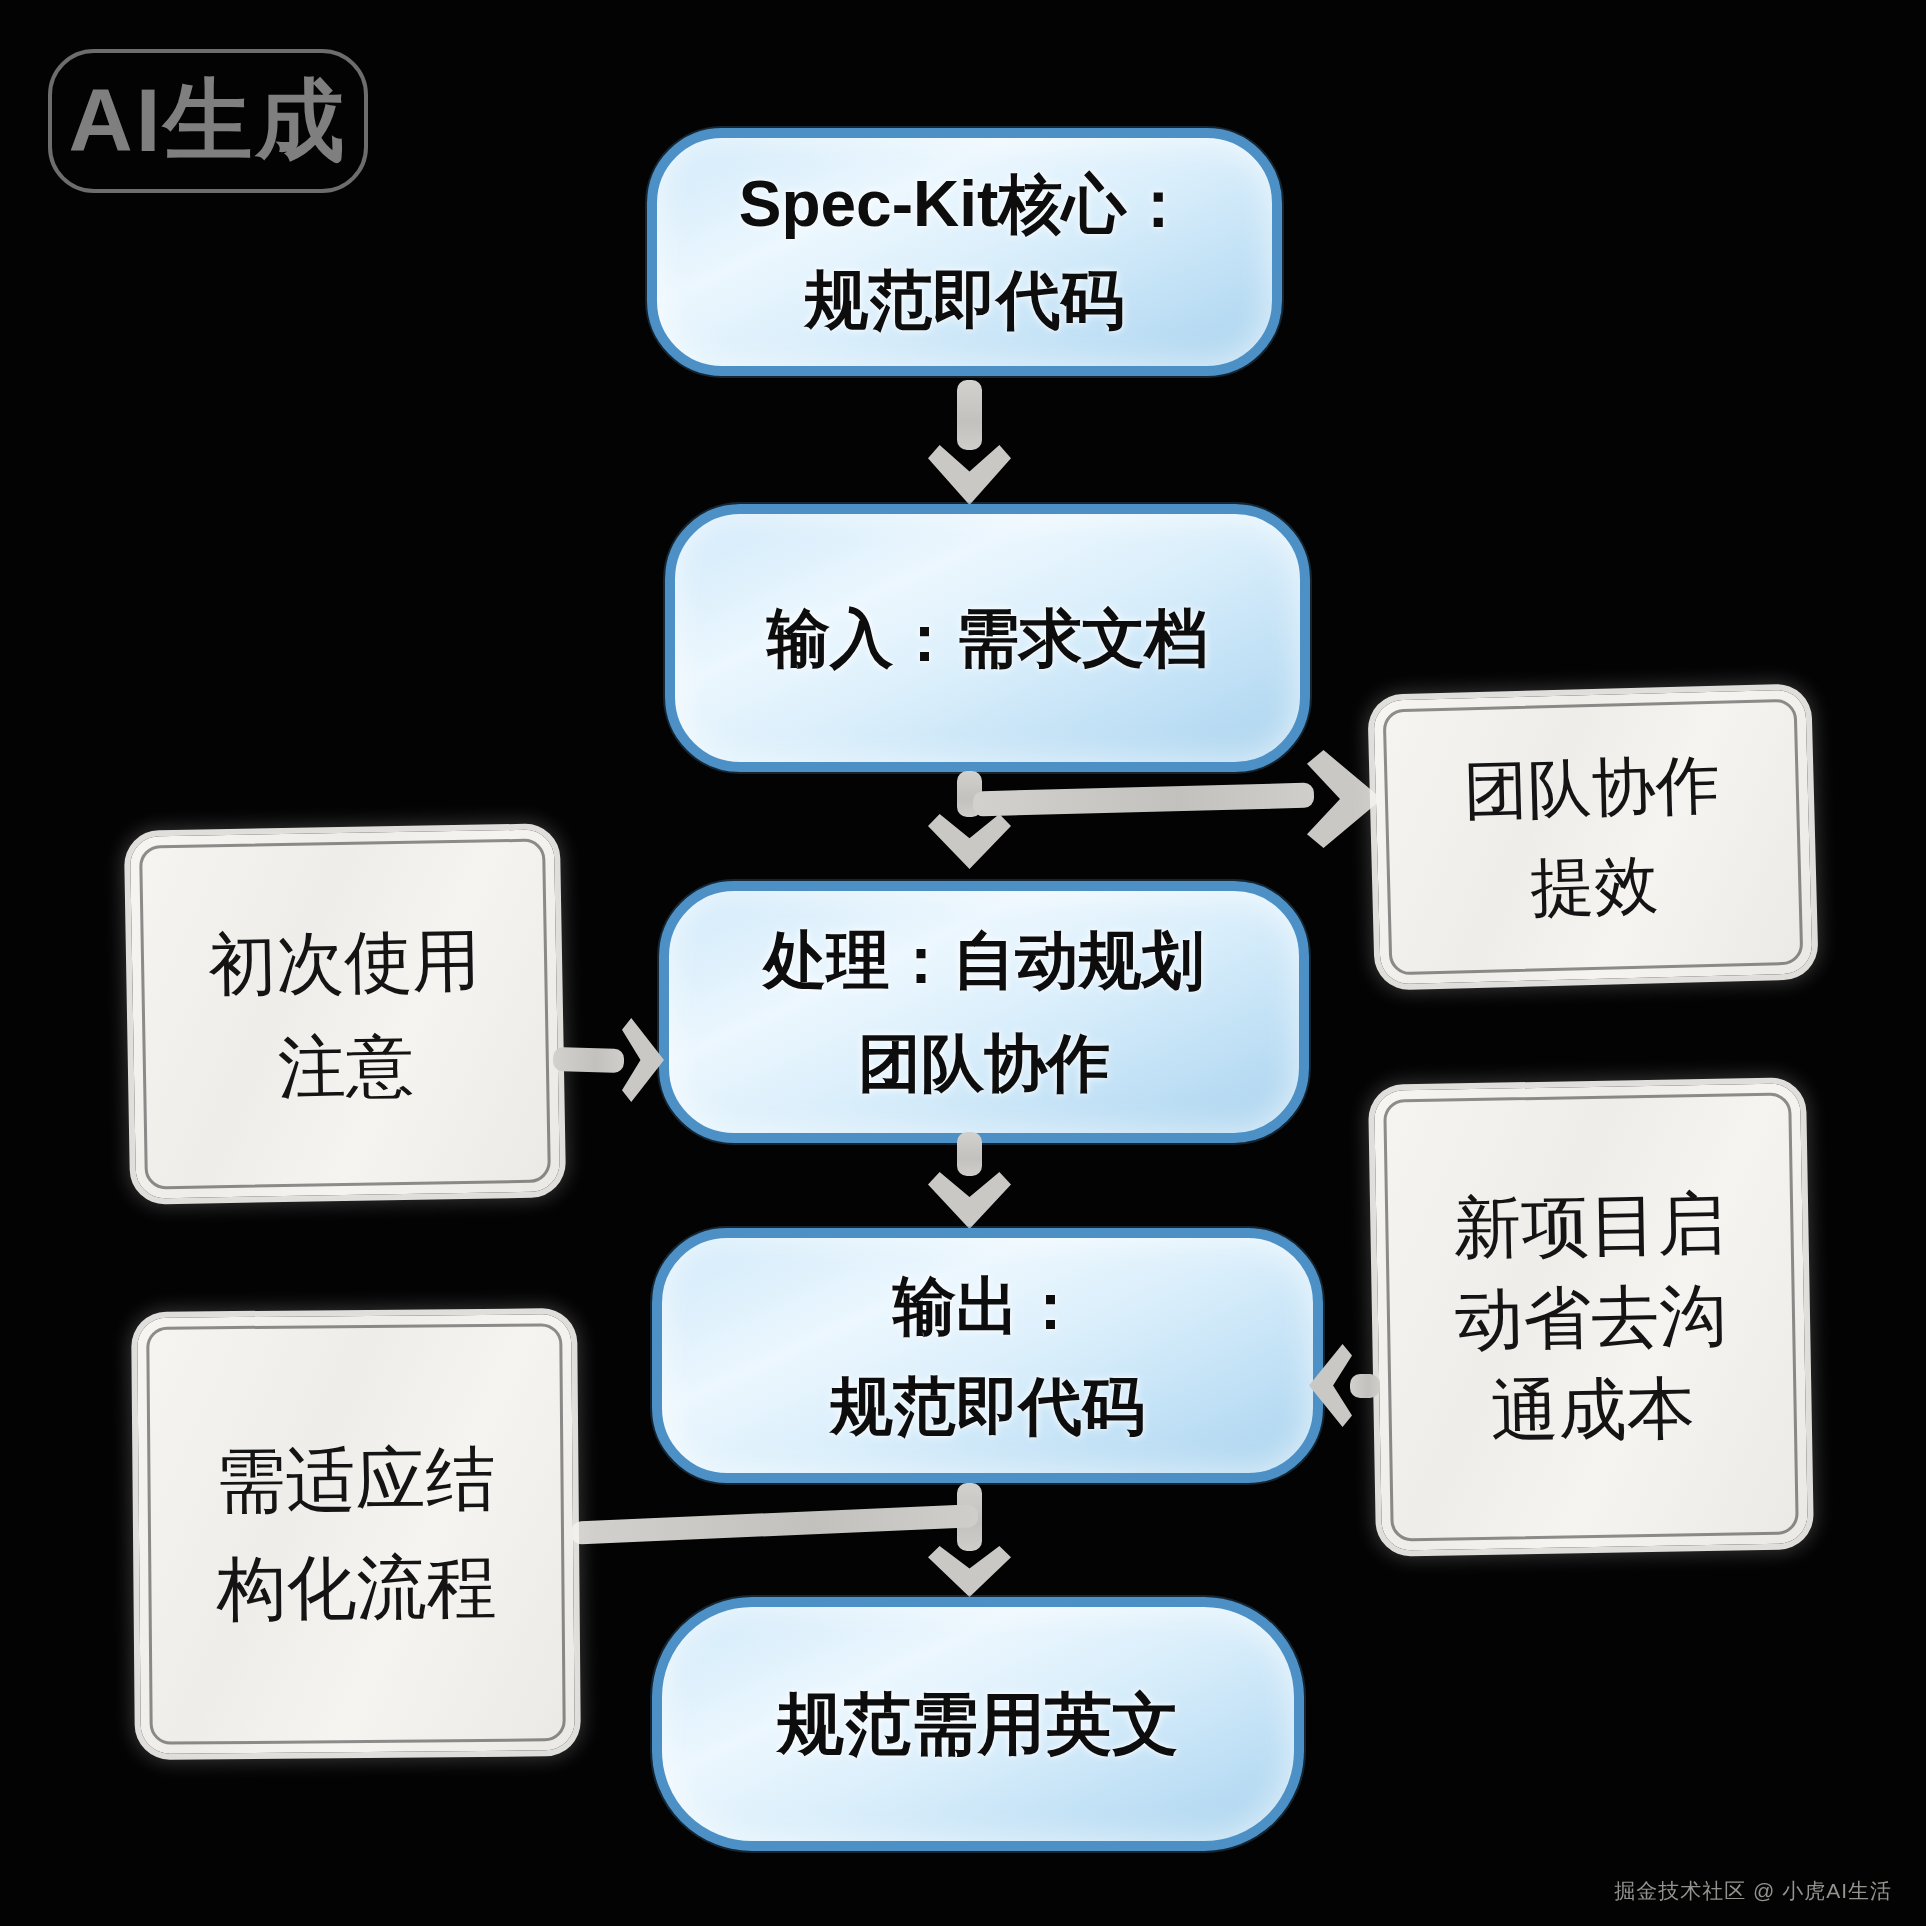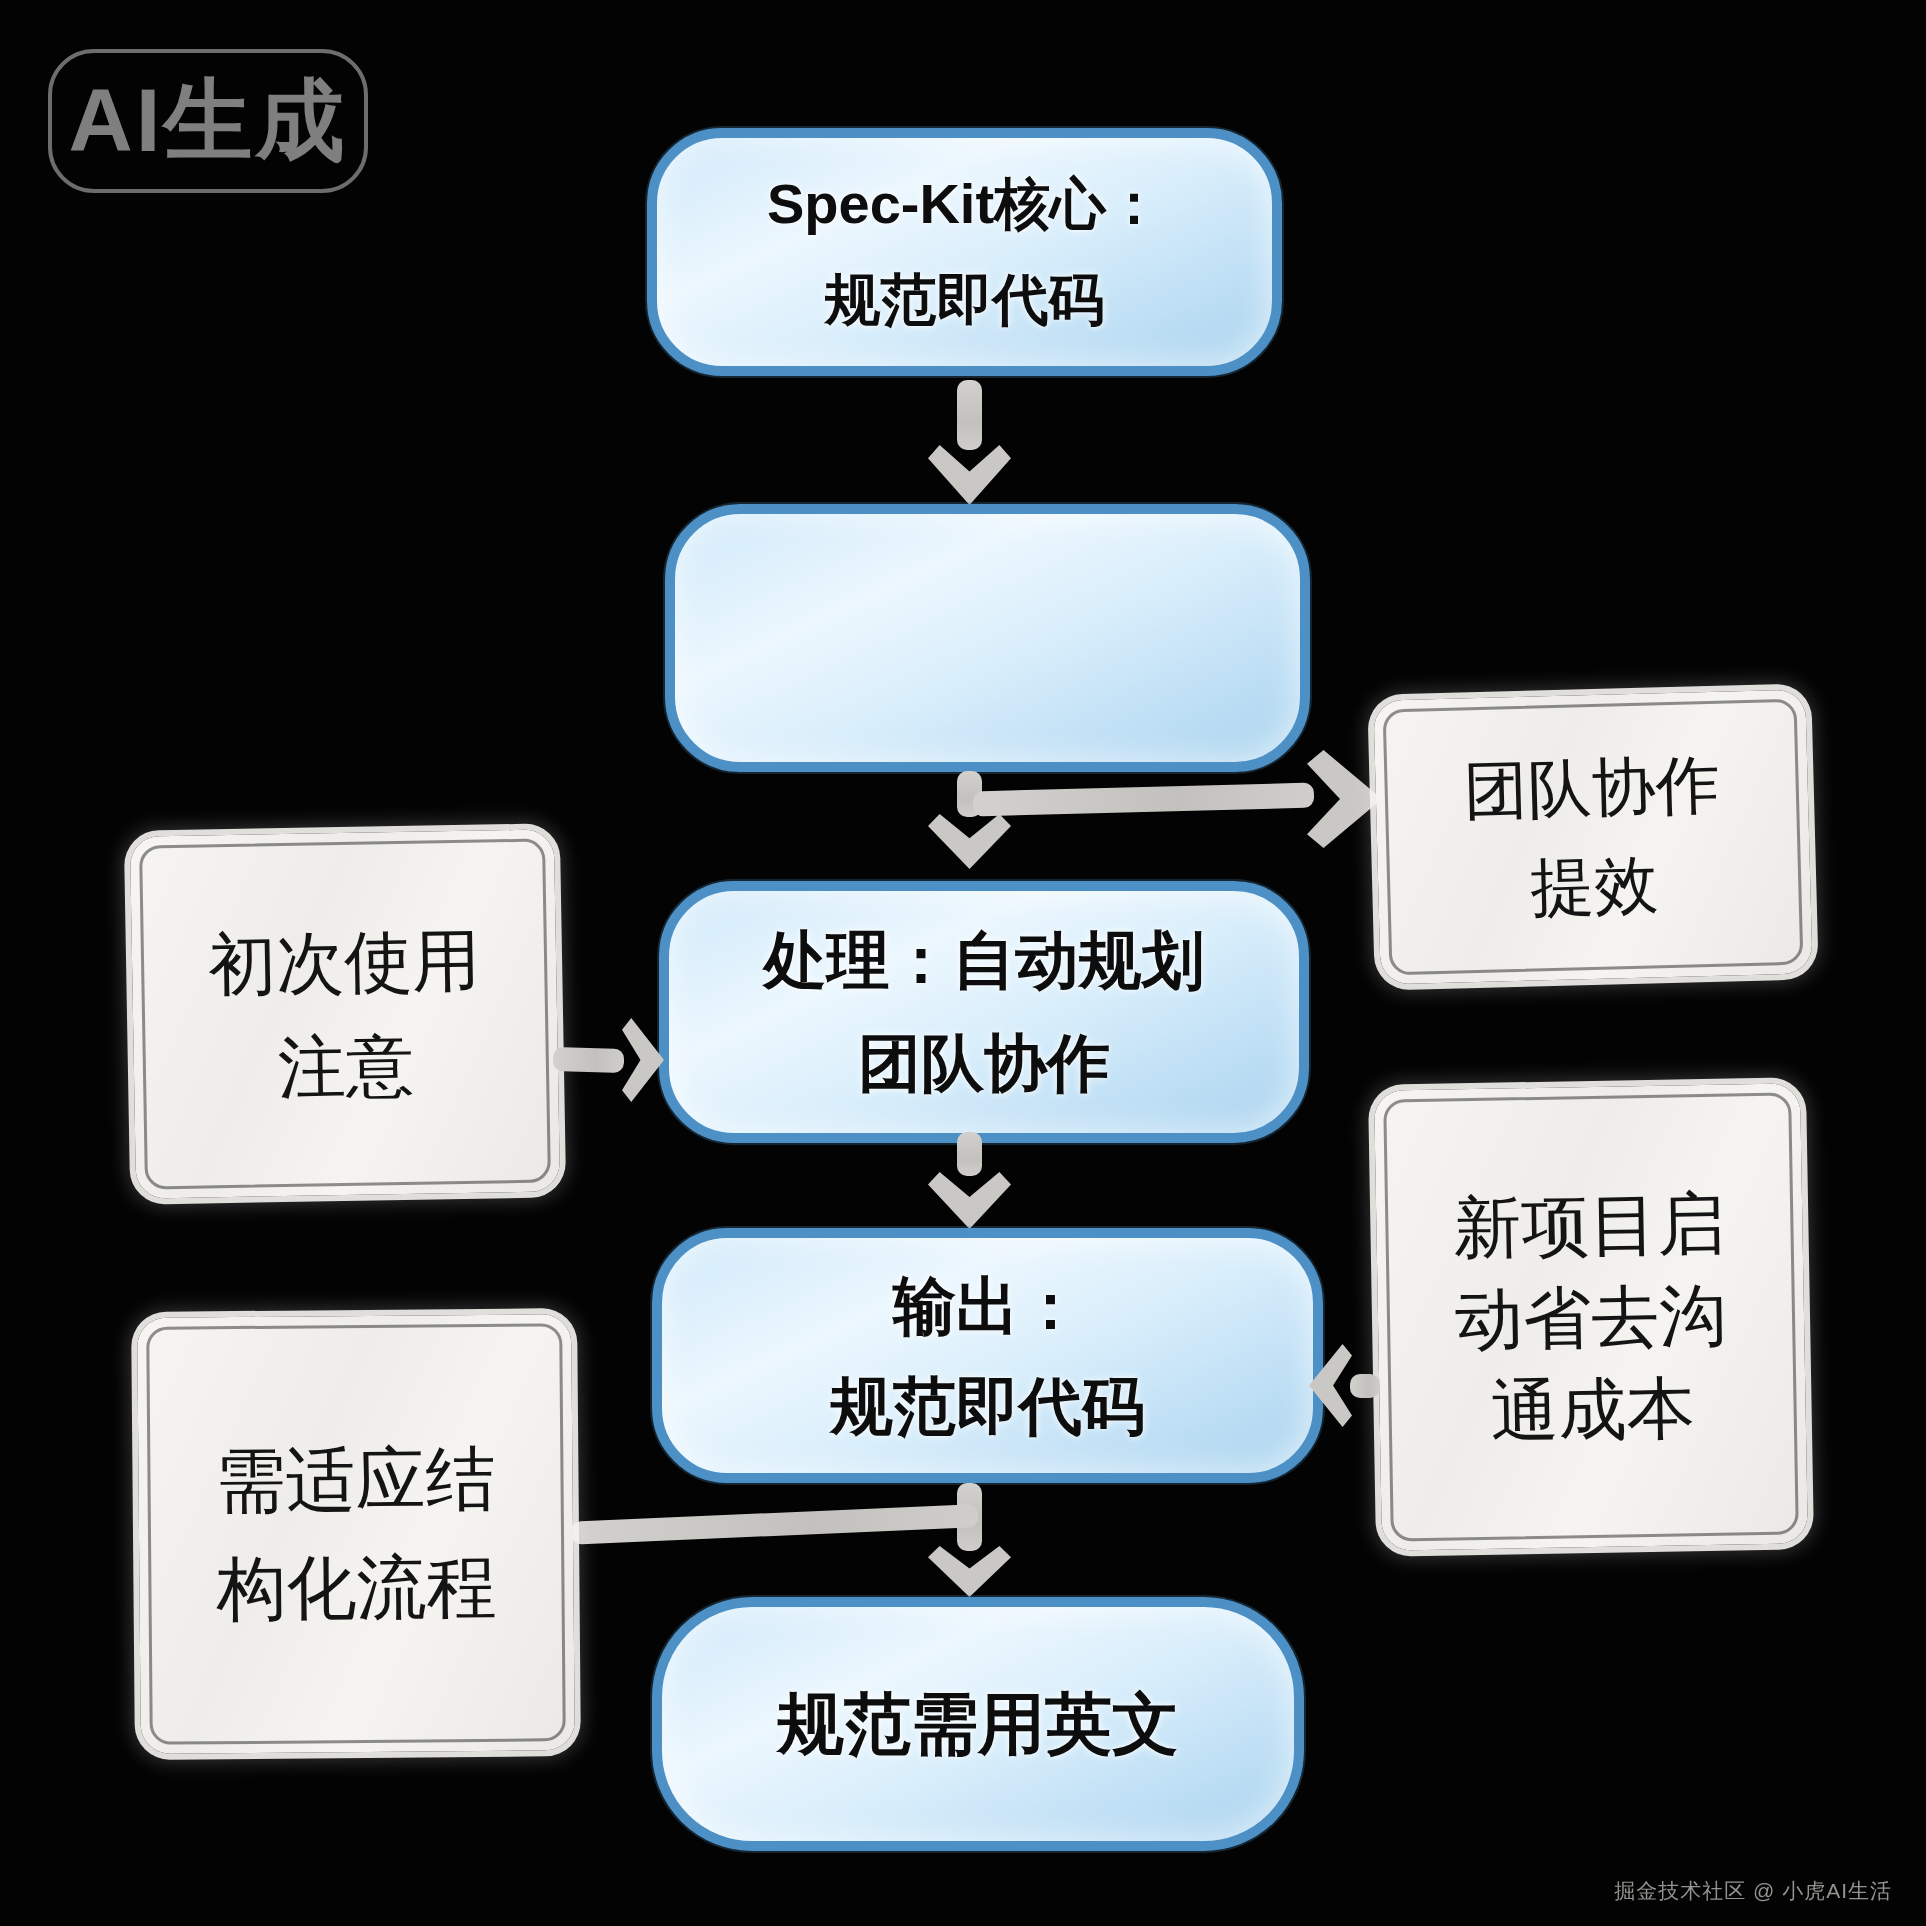"Spec-Kit核心：" div.bnode { font-size: 56px -> 64px }
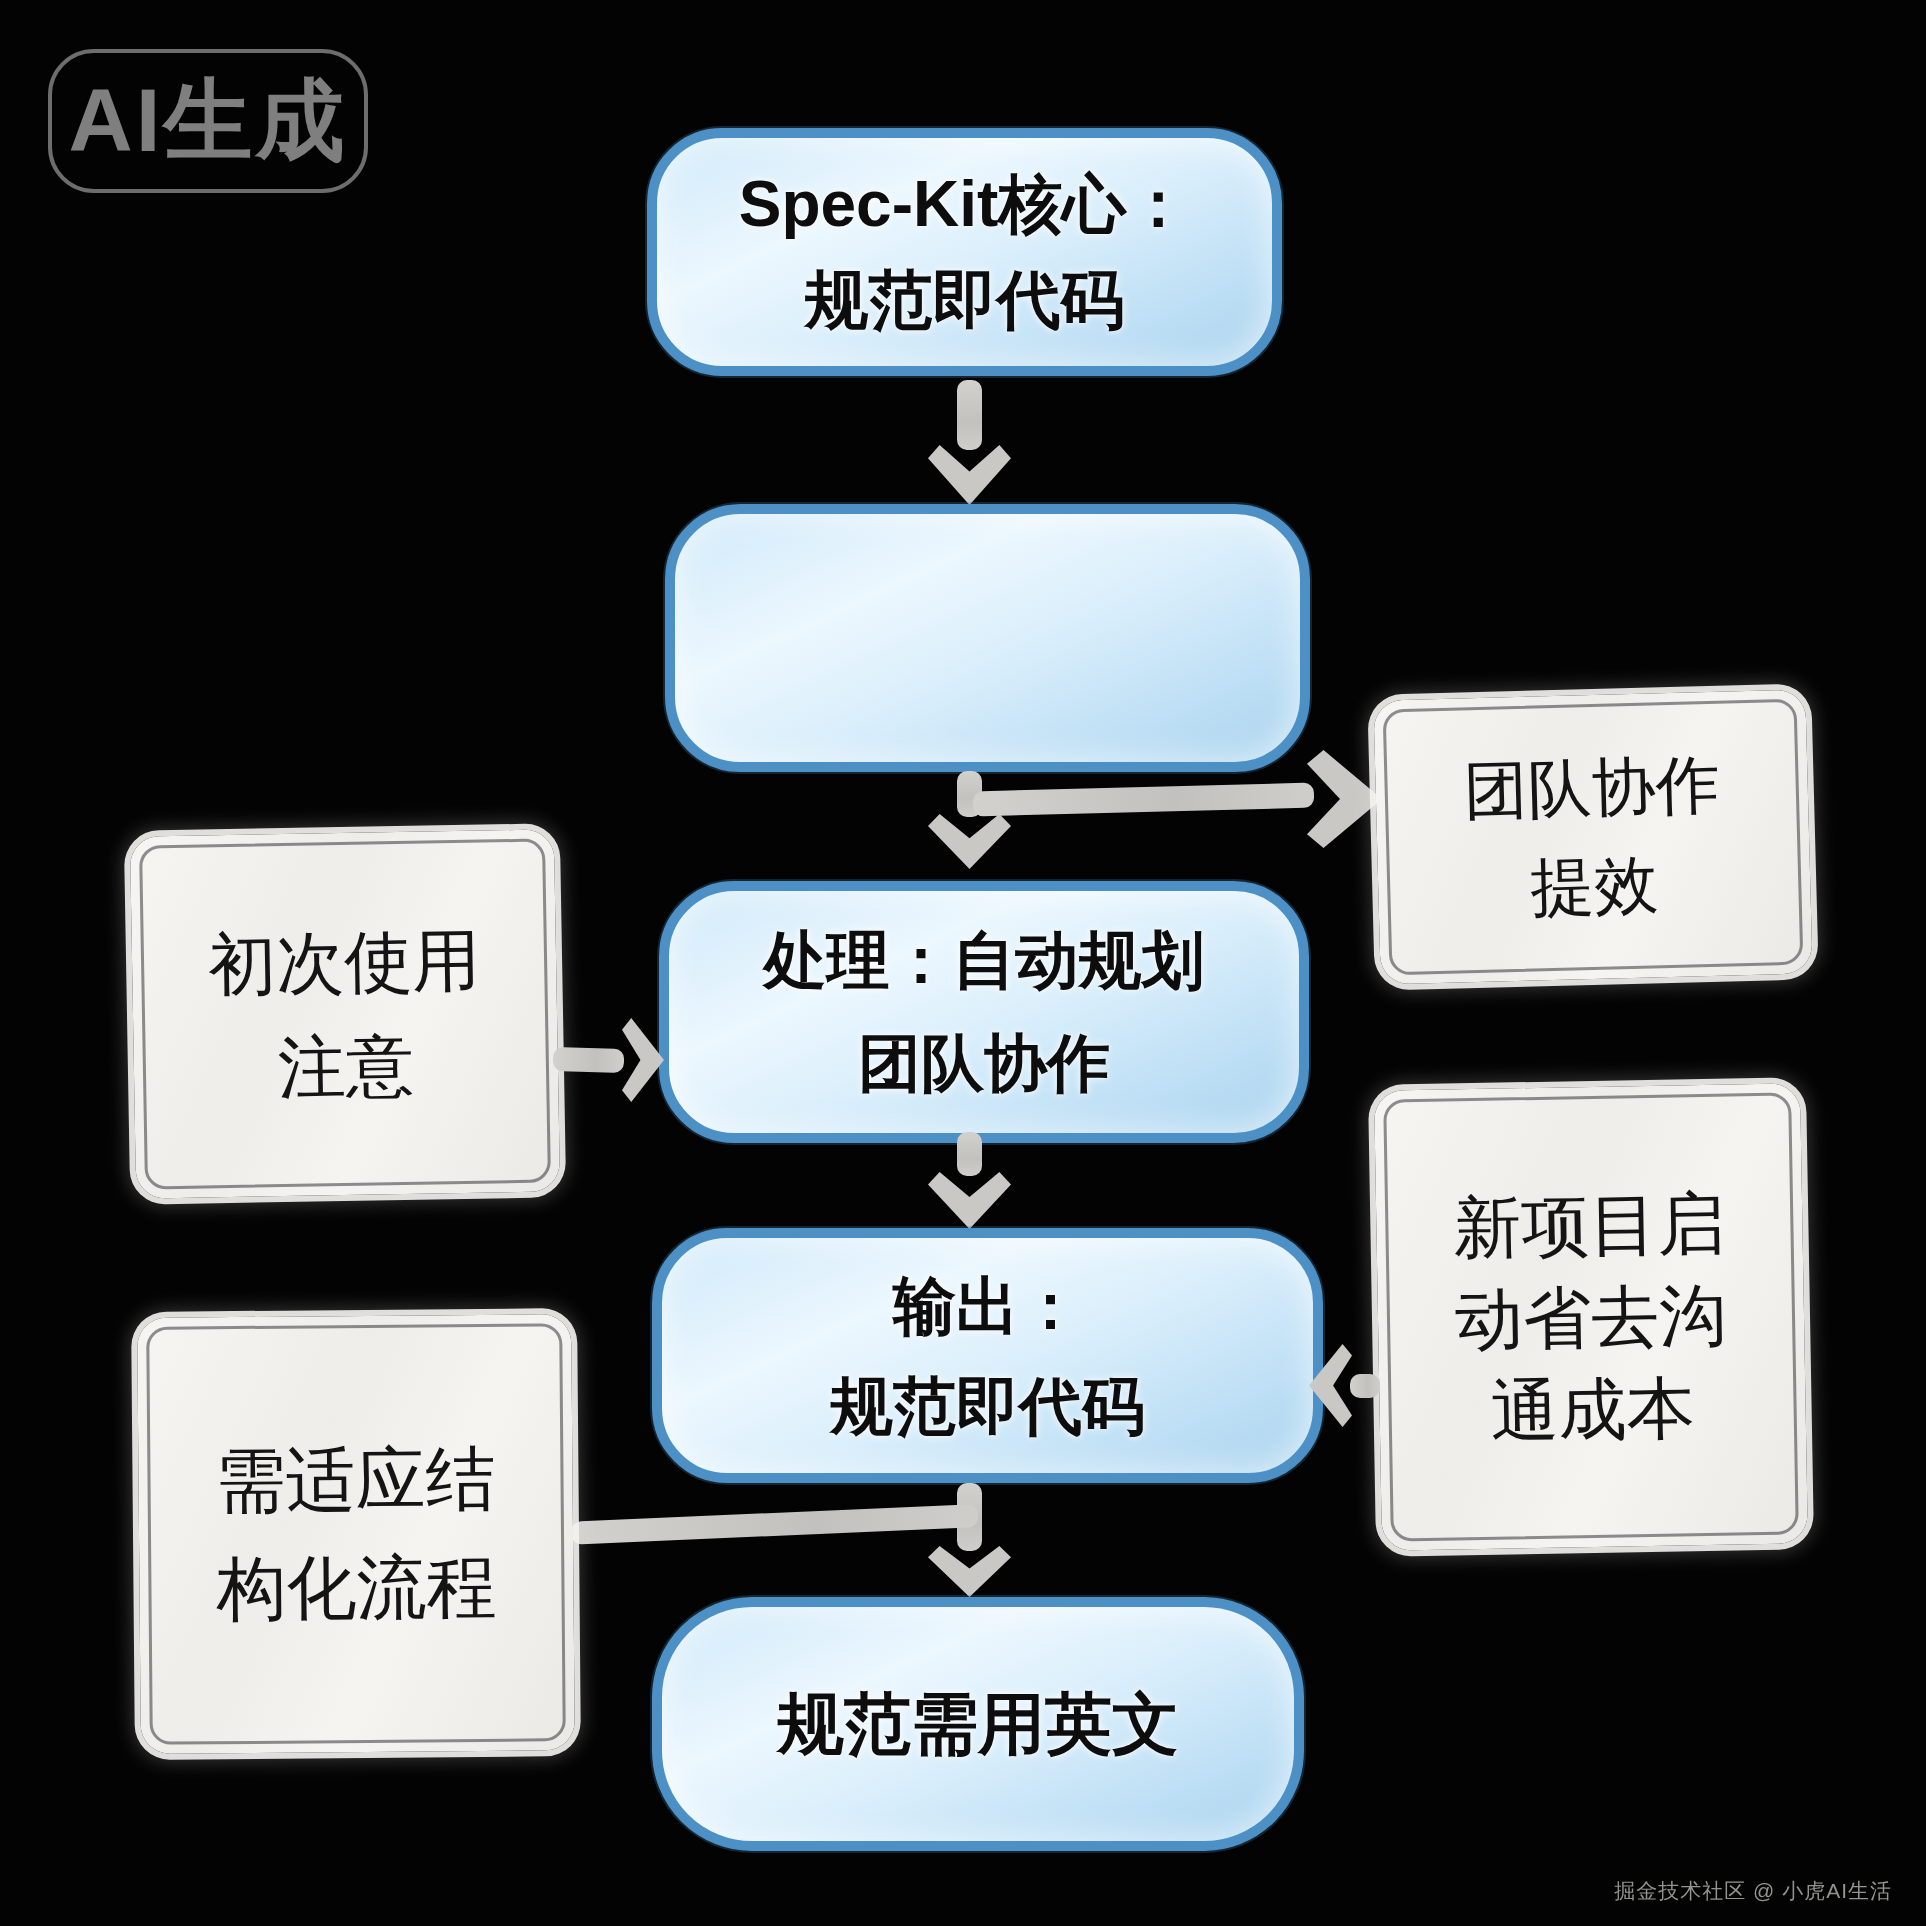"输入：需求文档" span.bl { html: none -> <span>输入：需求文档</span> }
